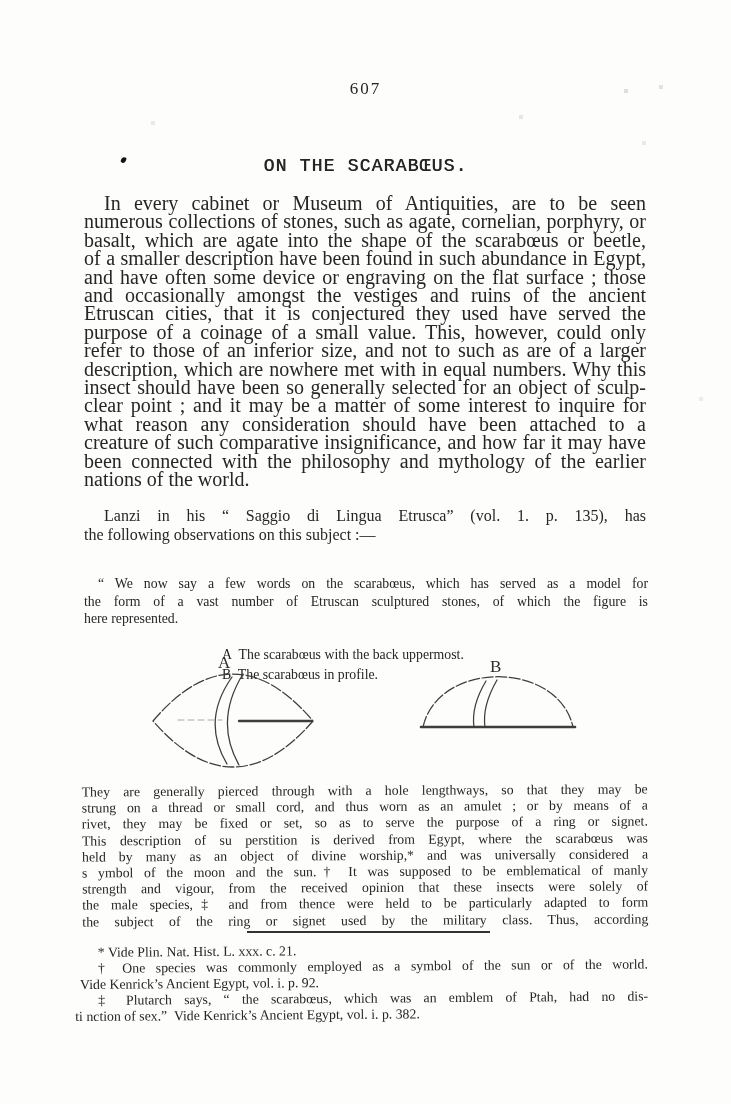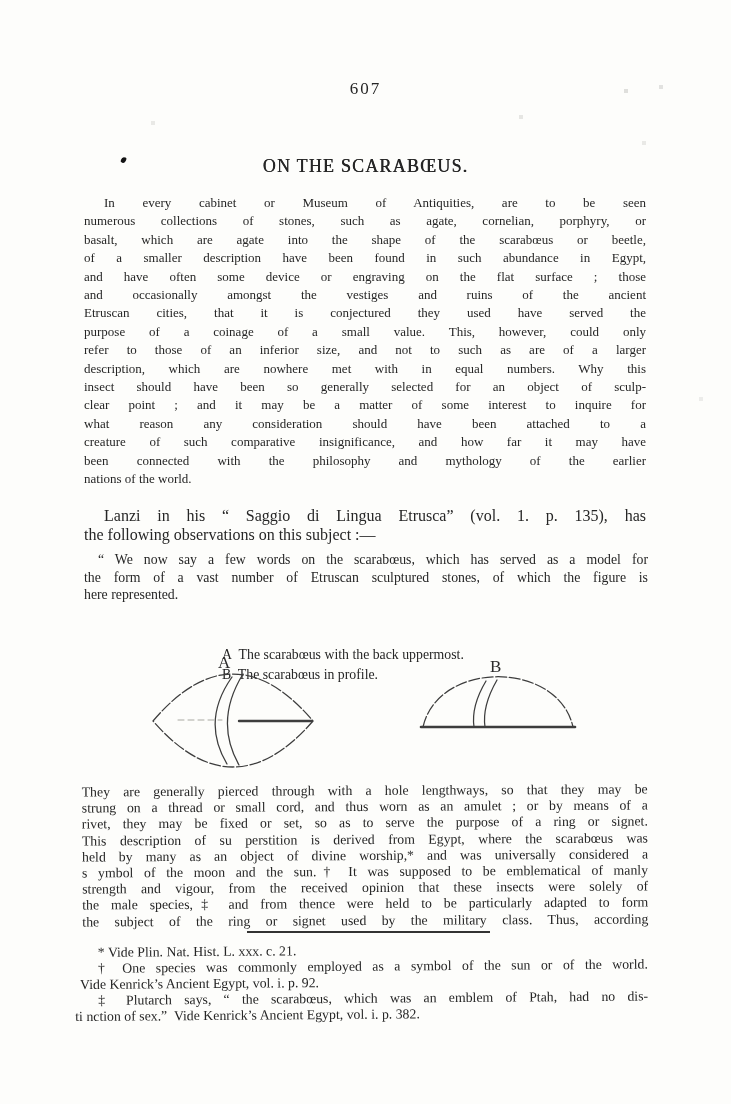"ON THE SCARABŒUS." .title { font-family: none -> Liberation Mono, monospace }
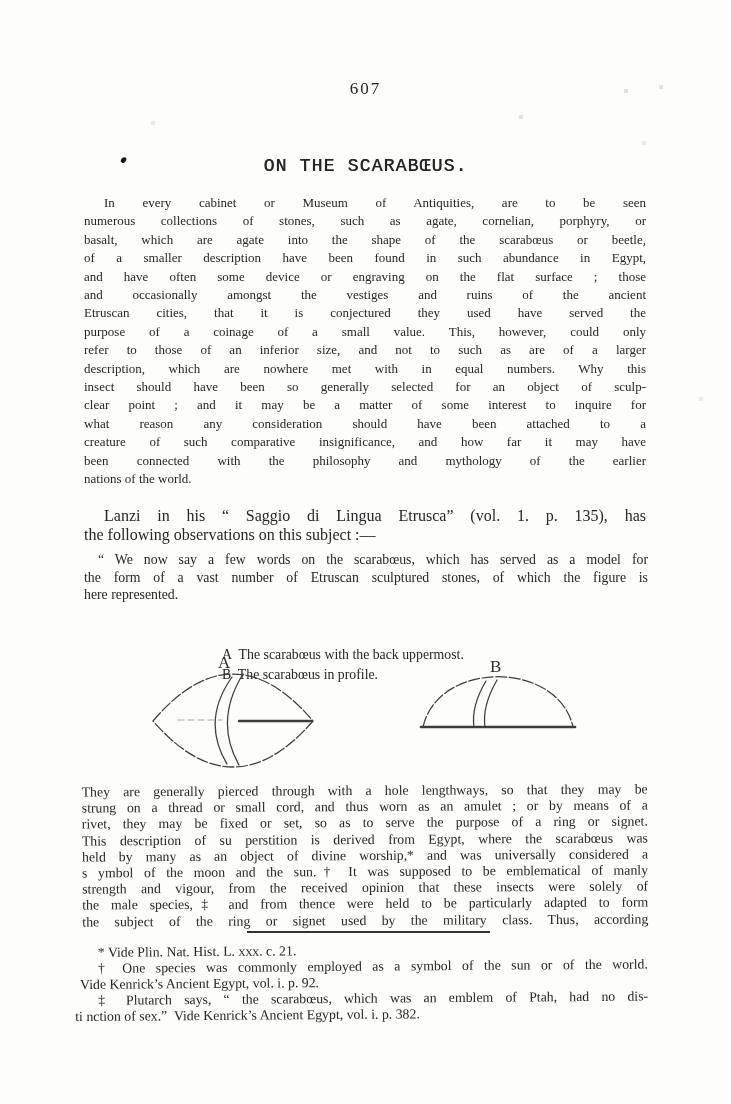"In every cabinet or Museum" #para1 { font-size: 13px -> 20px }
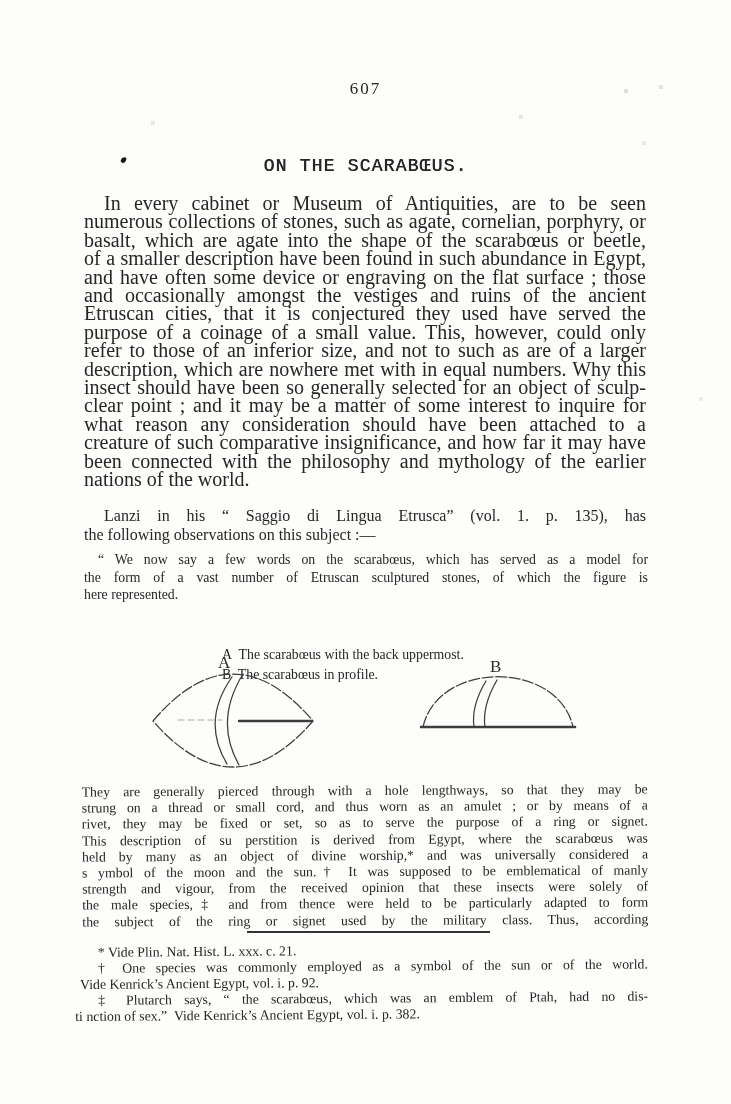"“ We now say a" #quote .tline:first-child { margin-top: none -> 24px }
